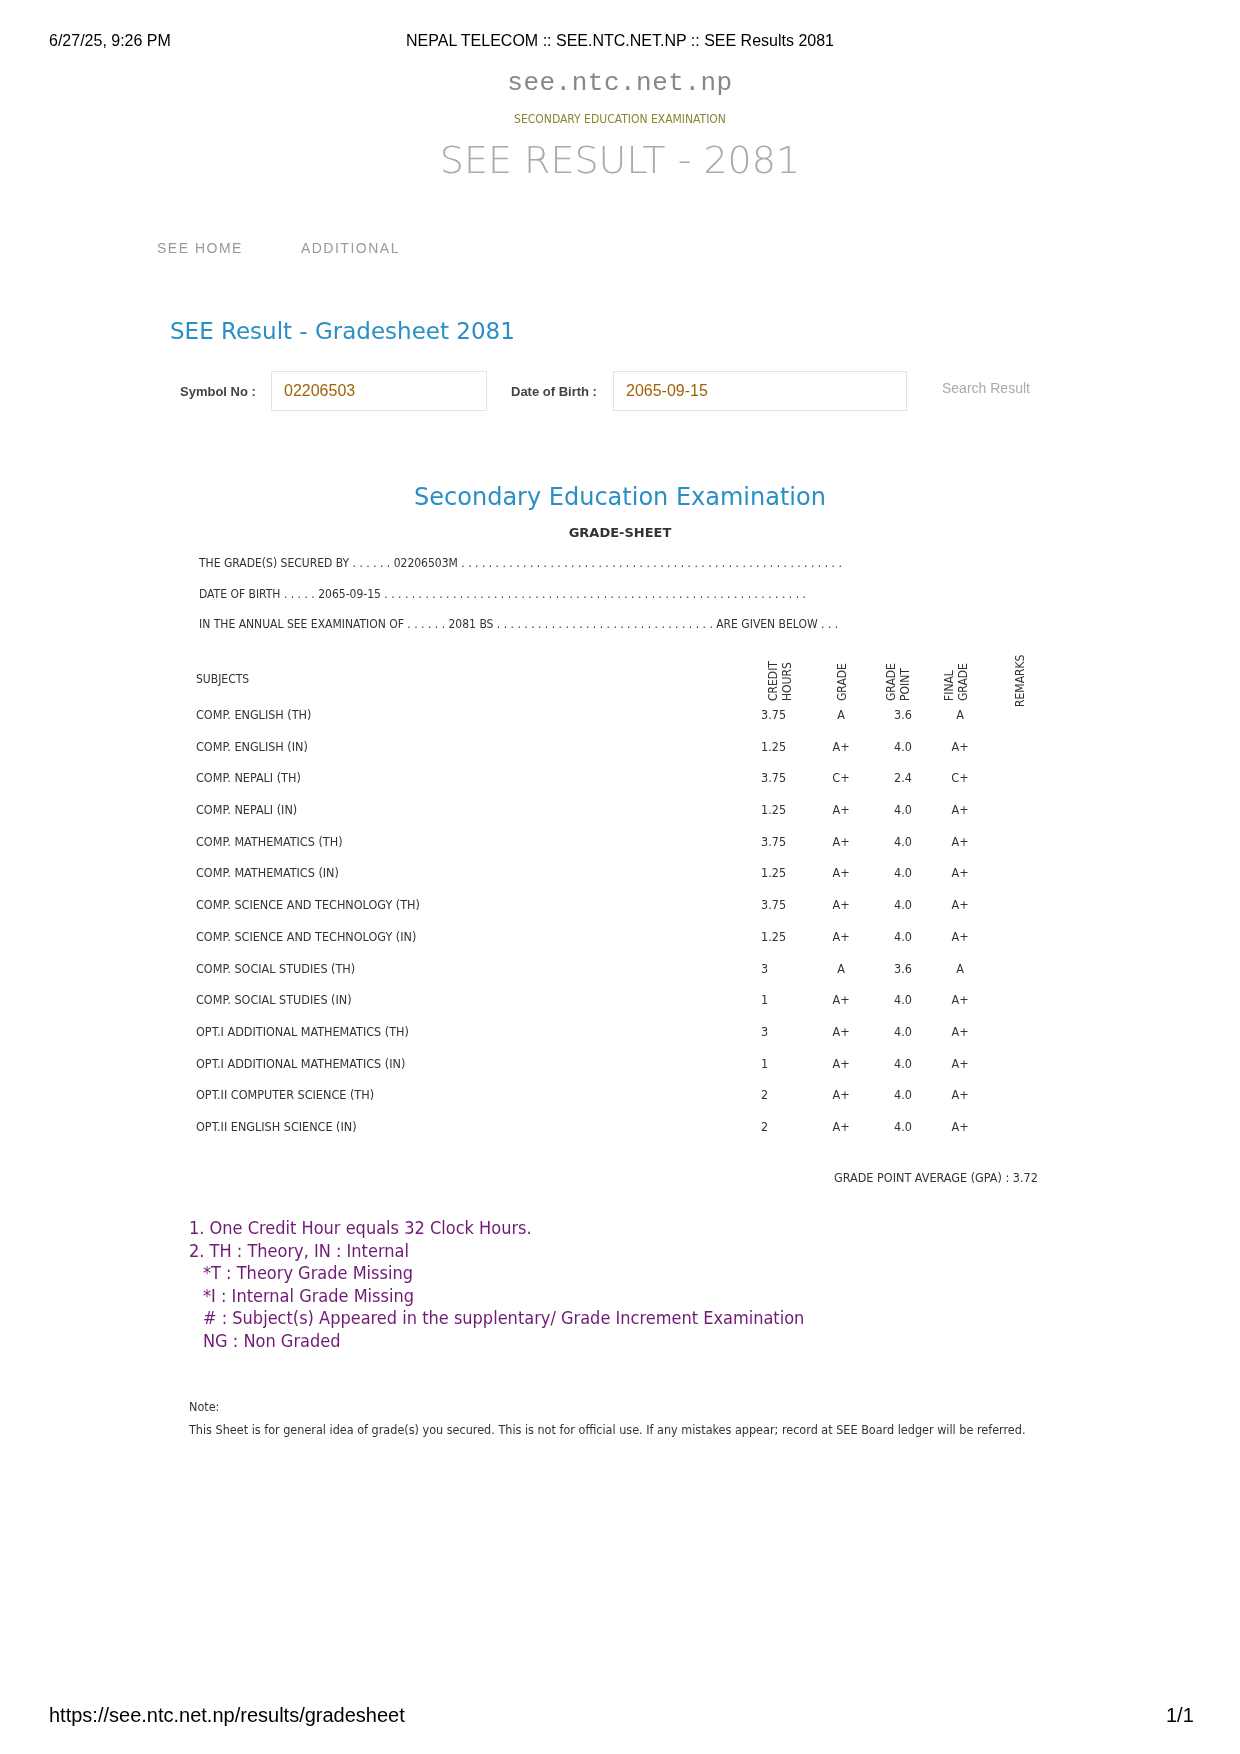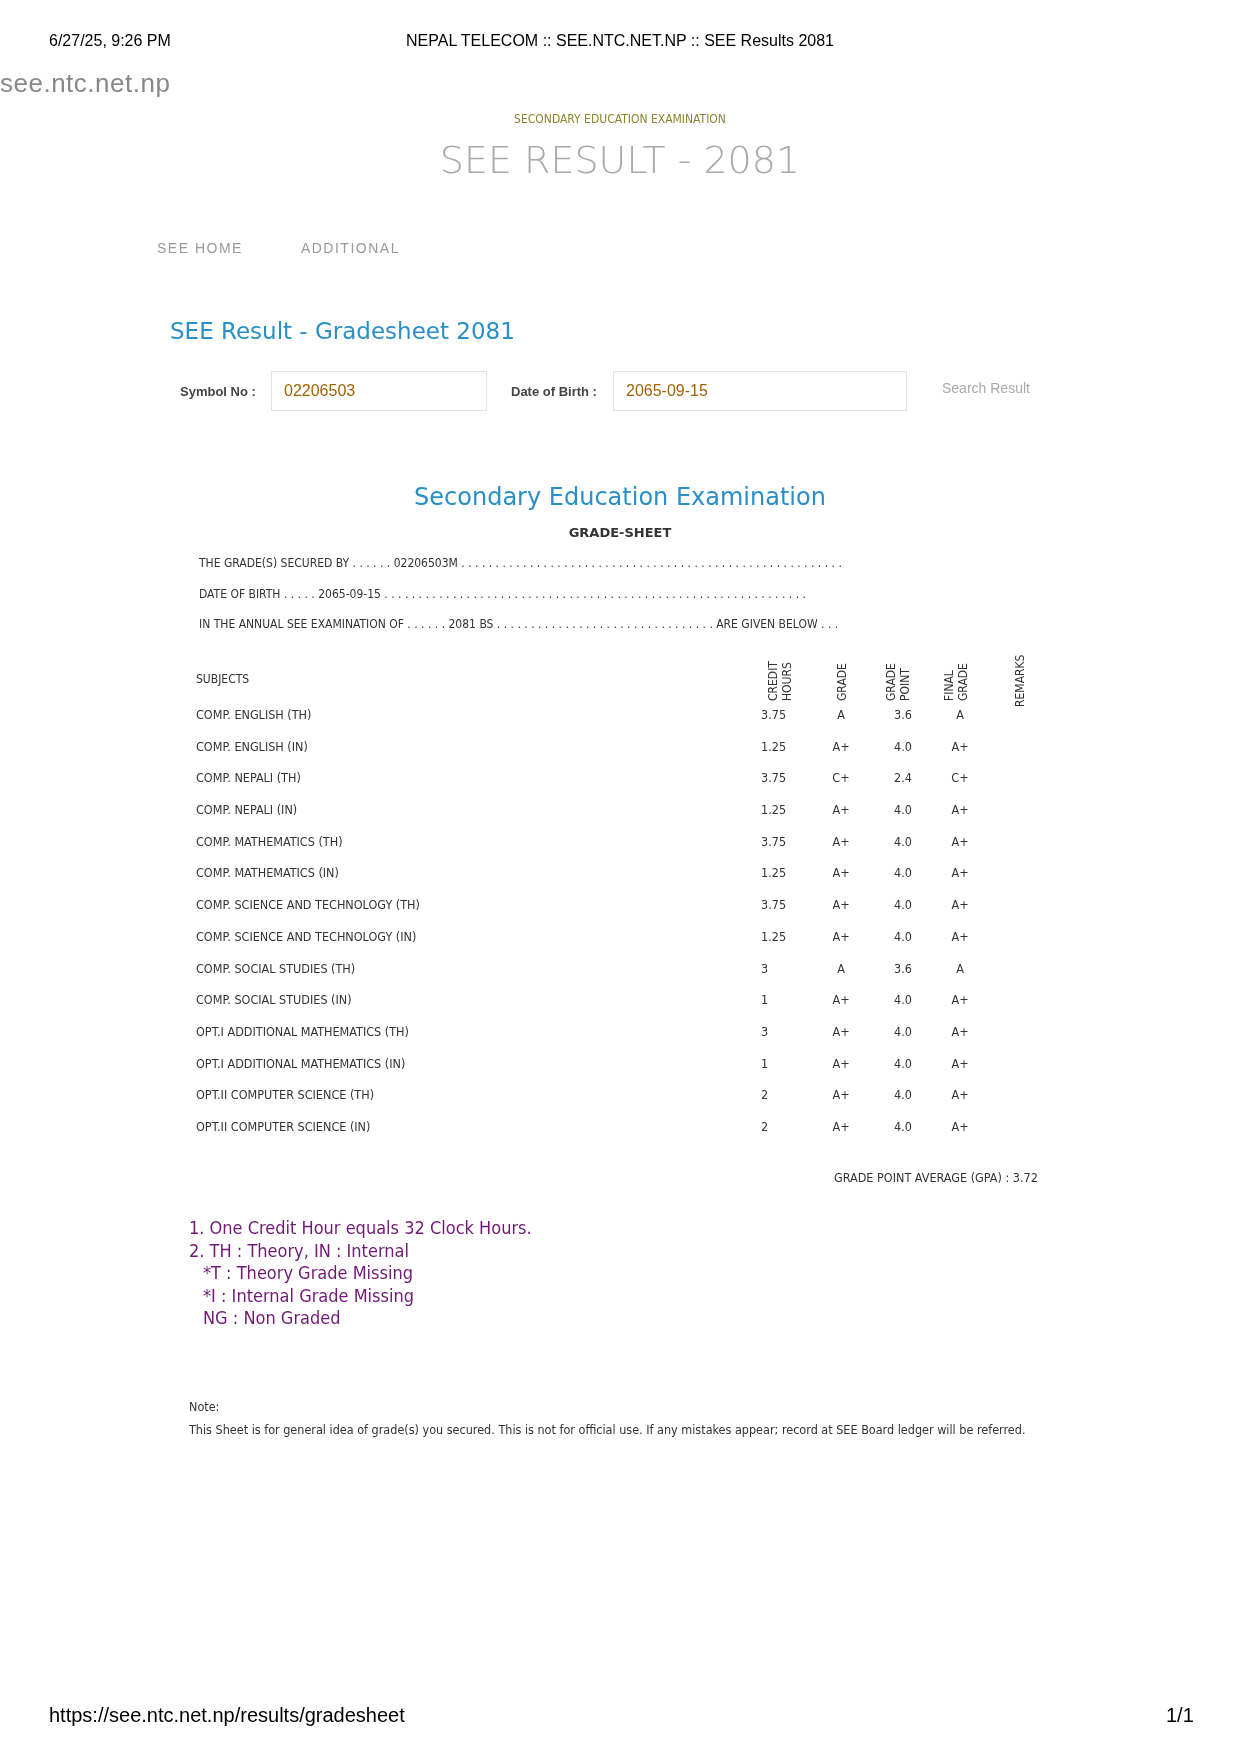"see.ntc.net.np" .site-name { font-family: Liberation Sans, sans-serif -> Liberation Mono, monospace; text-align: left -> center }
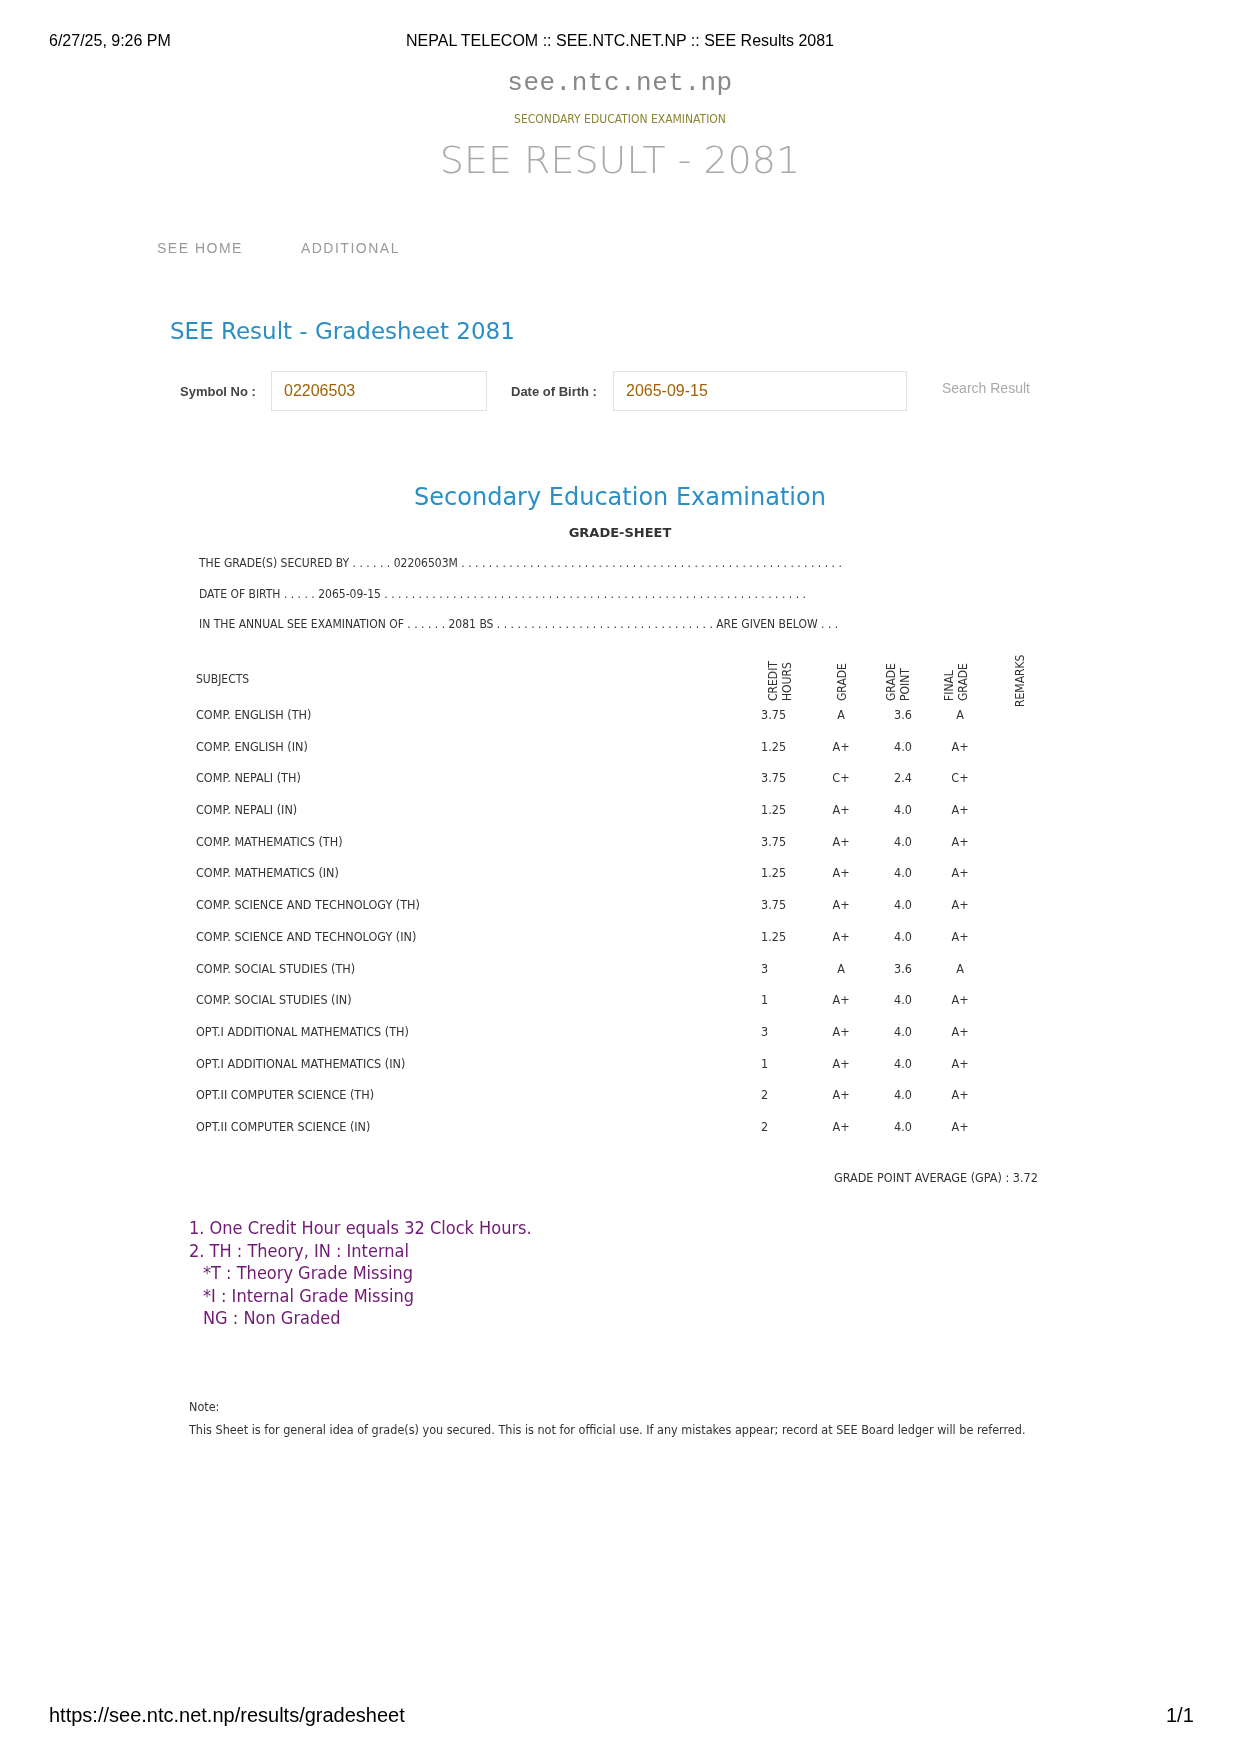"OPT.II COMPUTER SCIENCE (IN)" span.c-sub { text: COMPUTER -> ENGLISH }
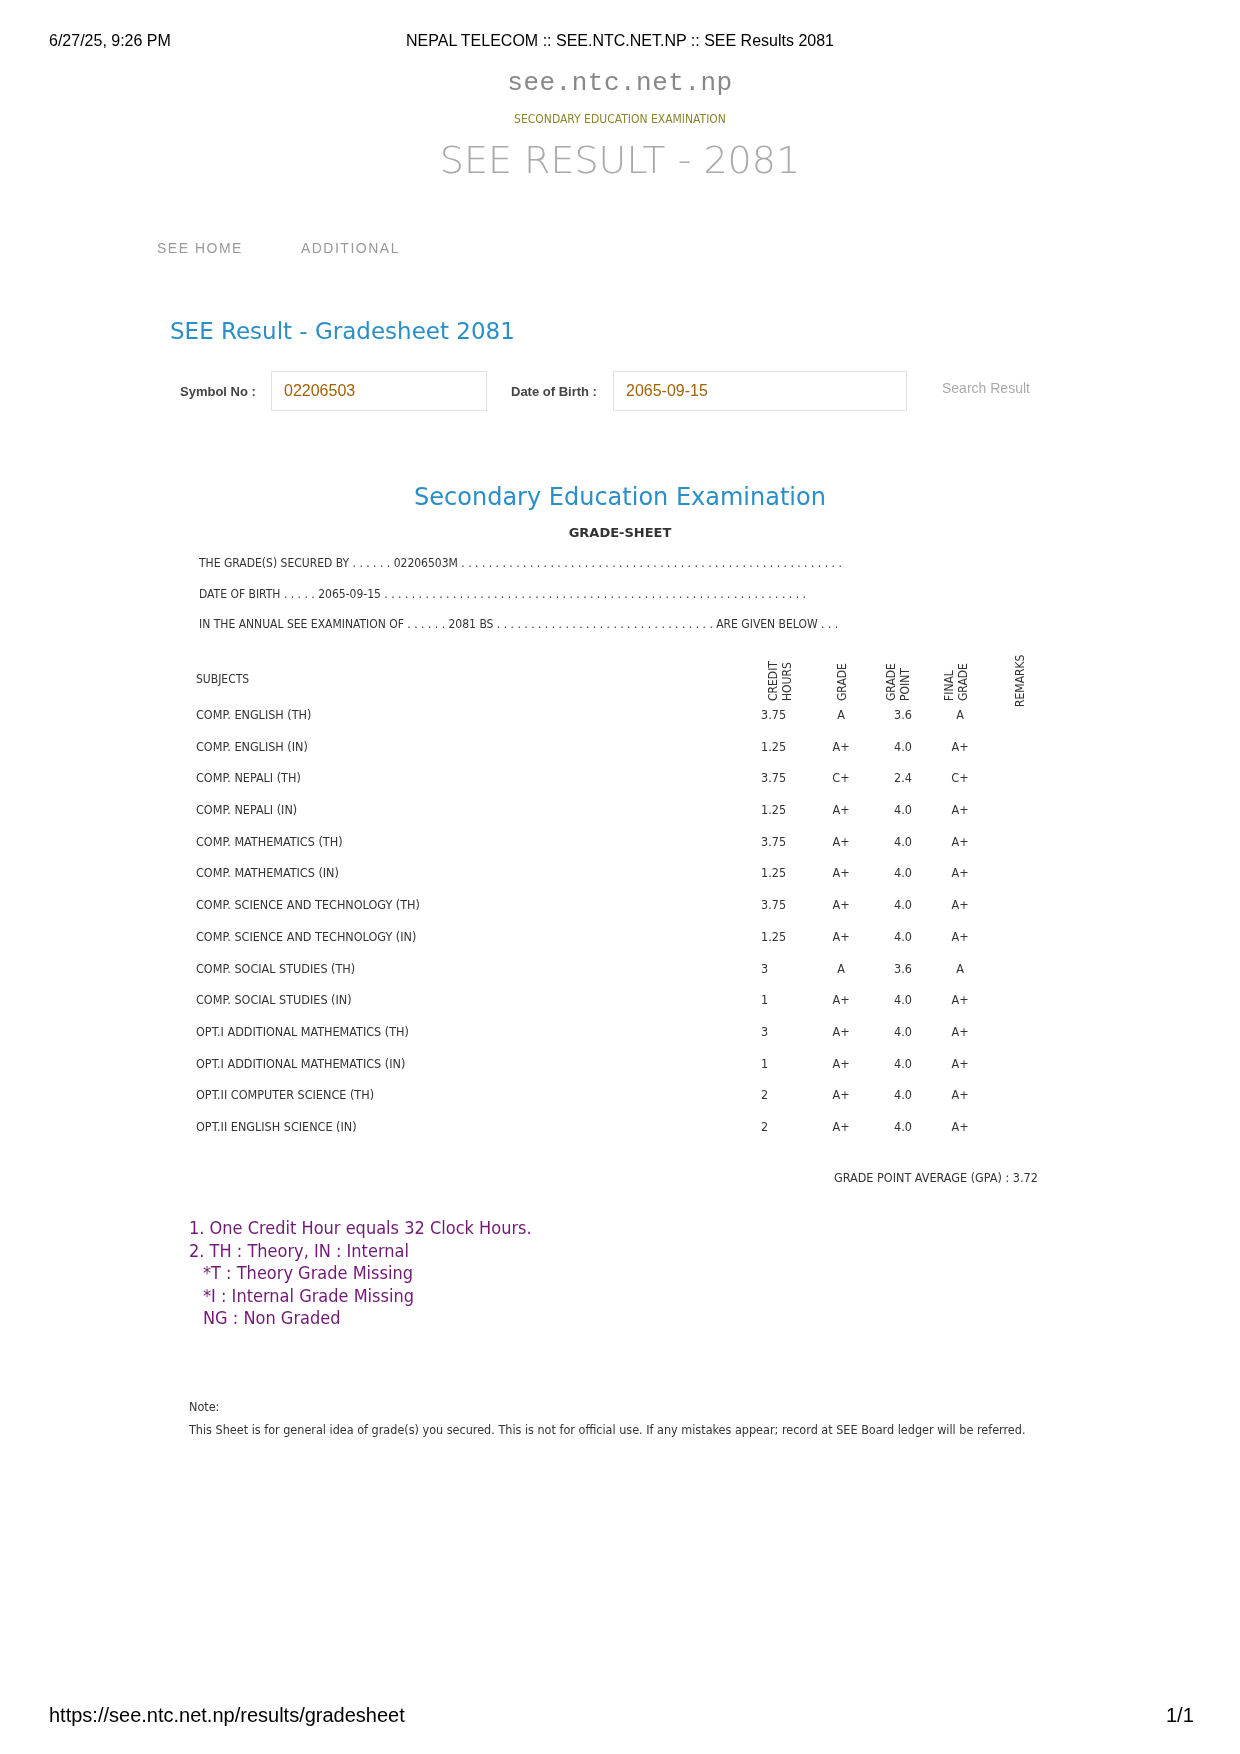"# : Subject(s) Appeared in" div.indent { html: none -> <div># : Subject(s) Appeared in the supplentary/ Grade Increment Examination</div> }
